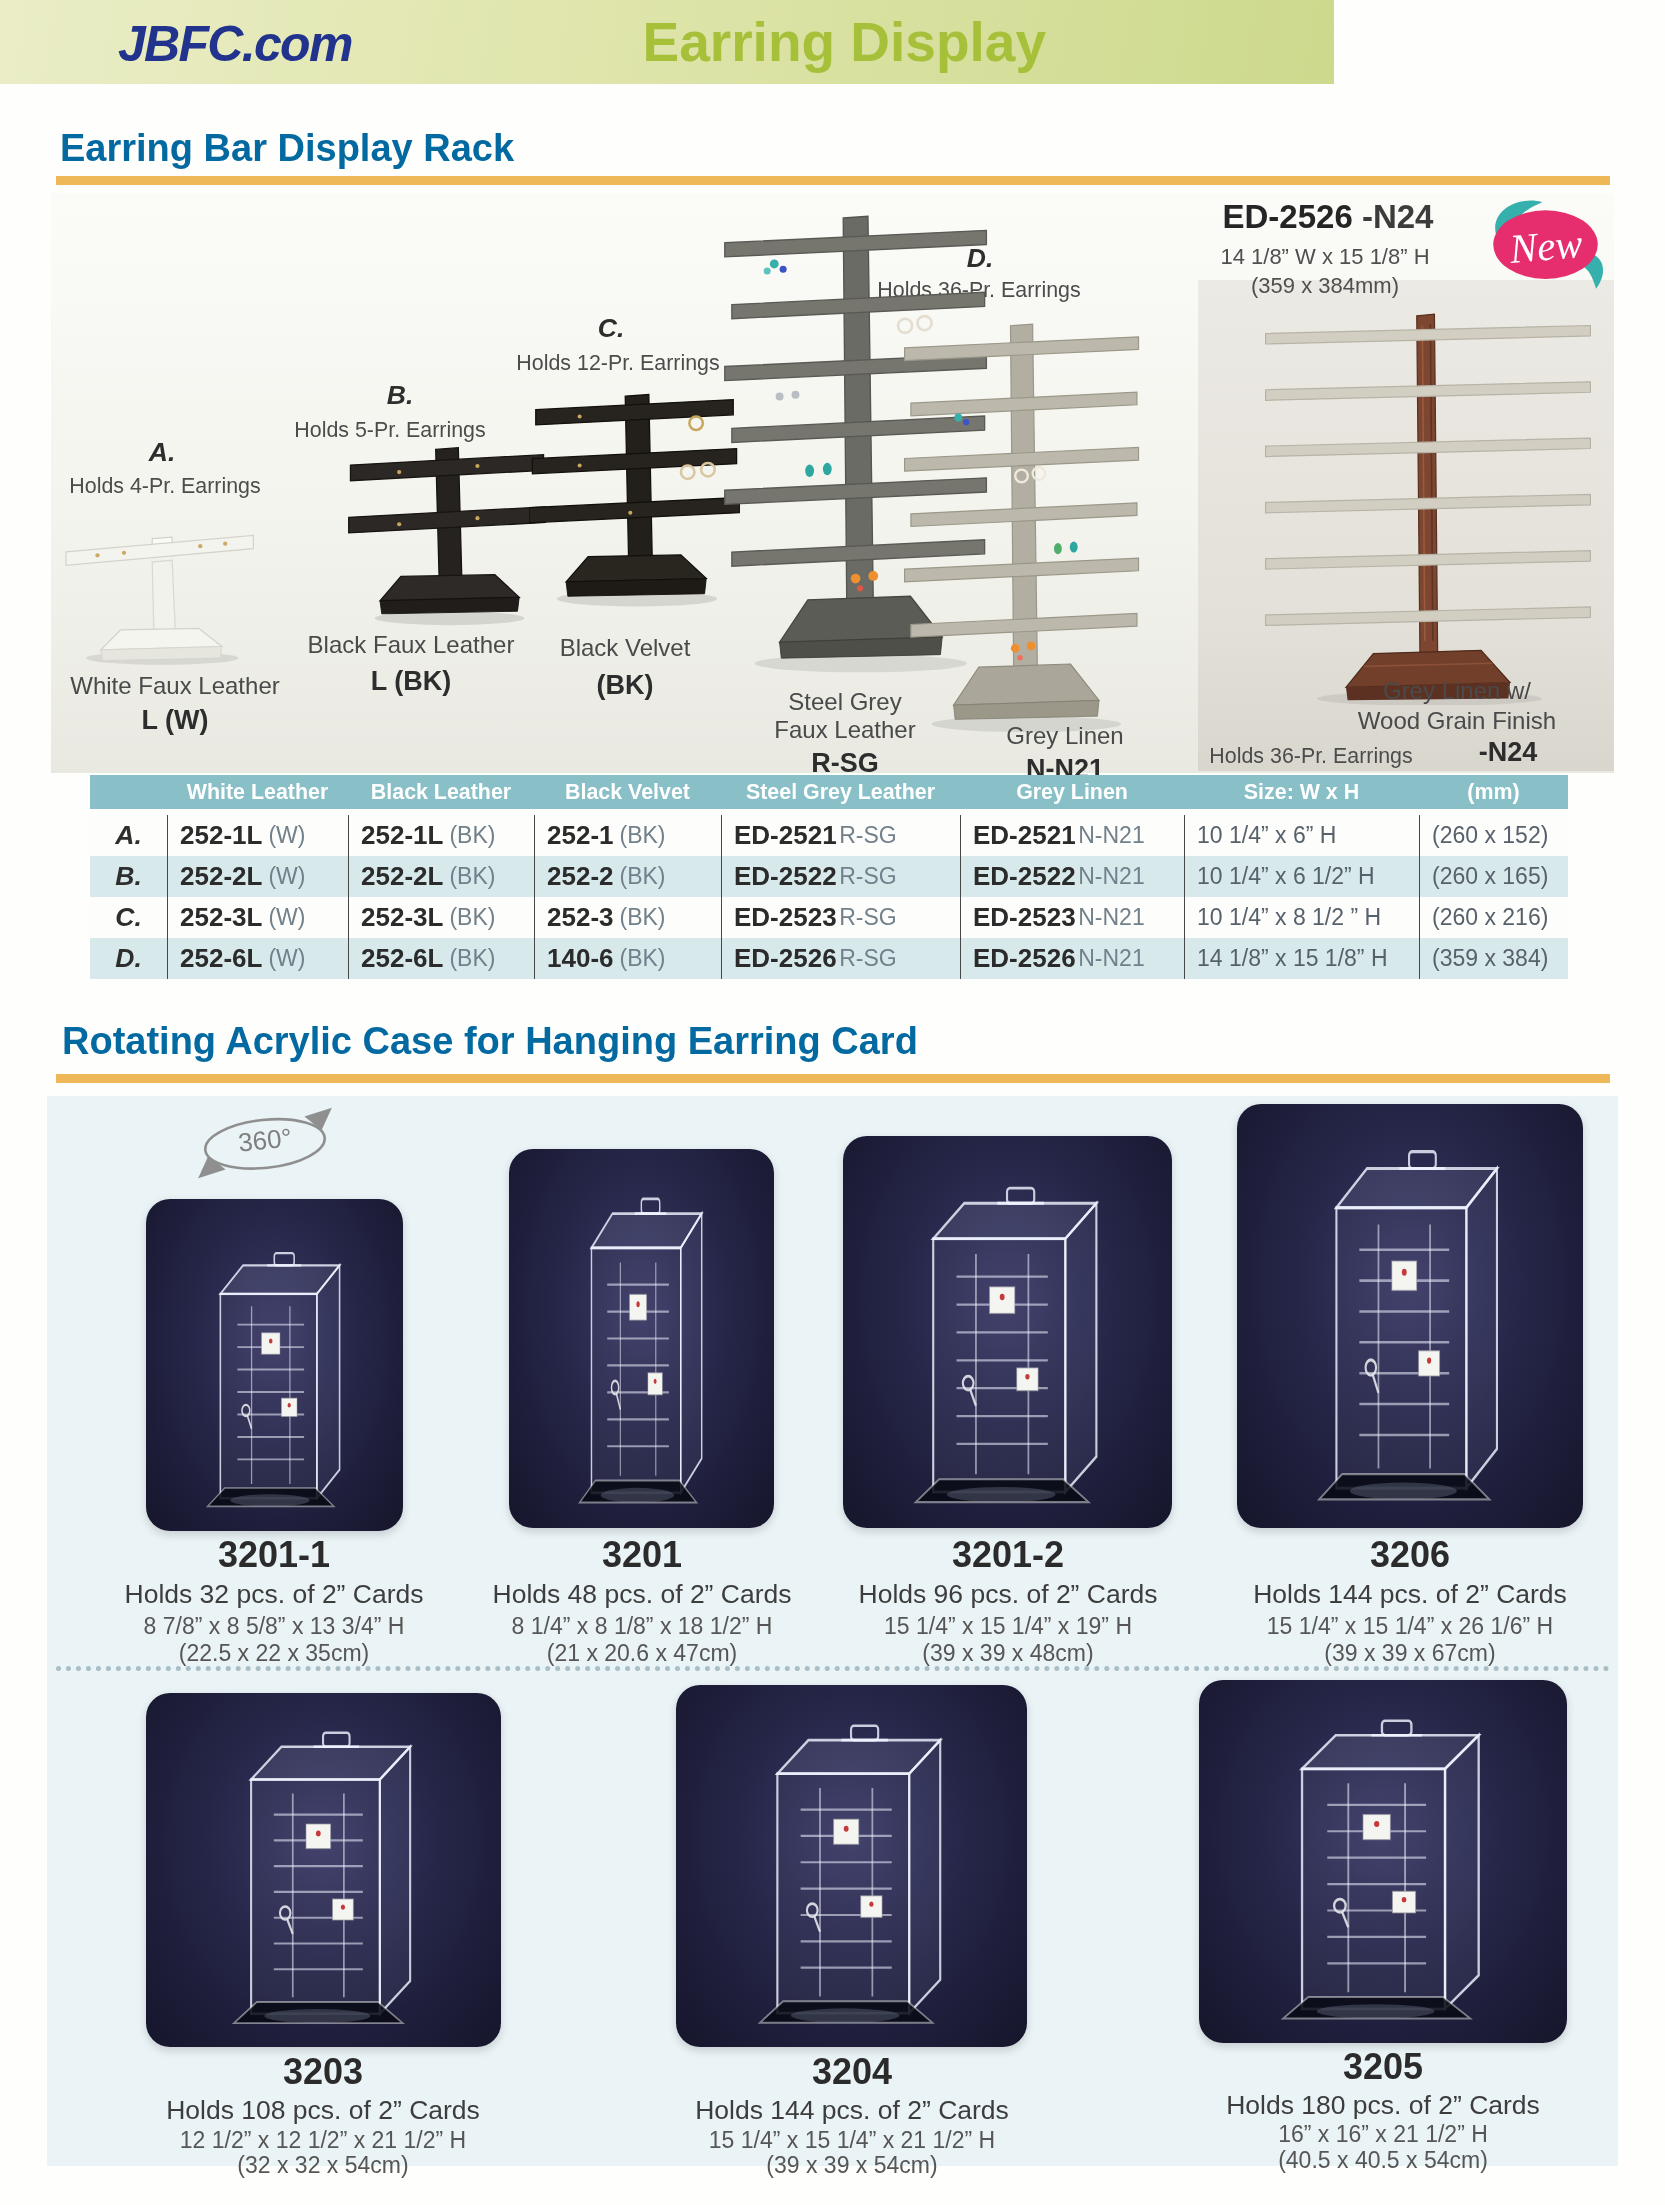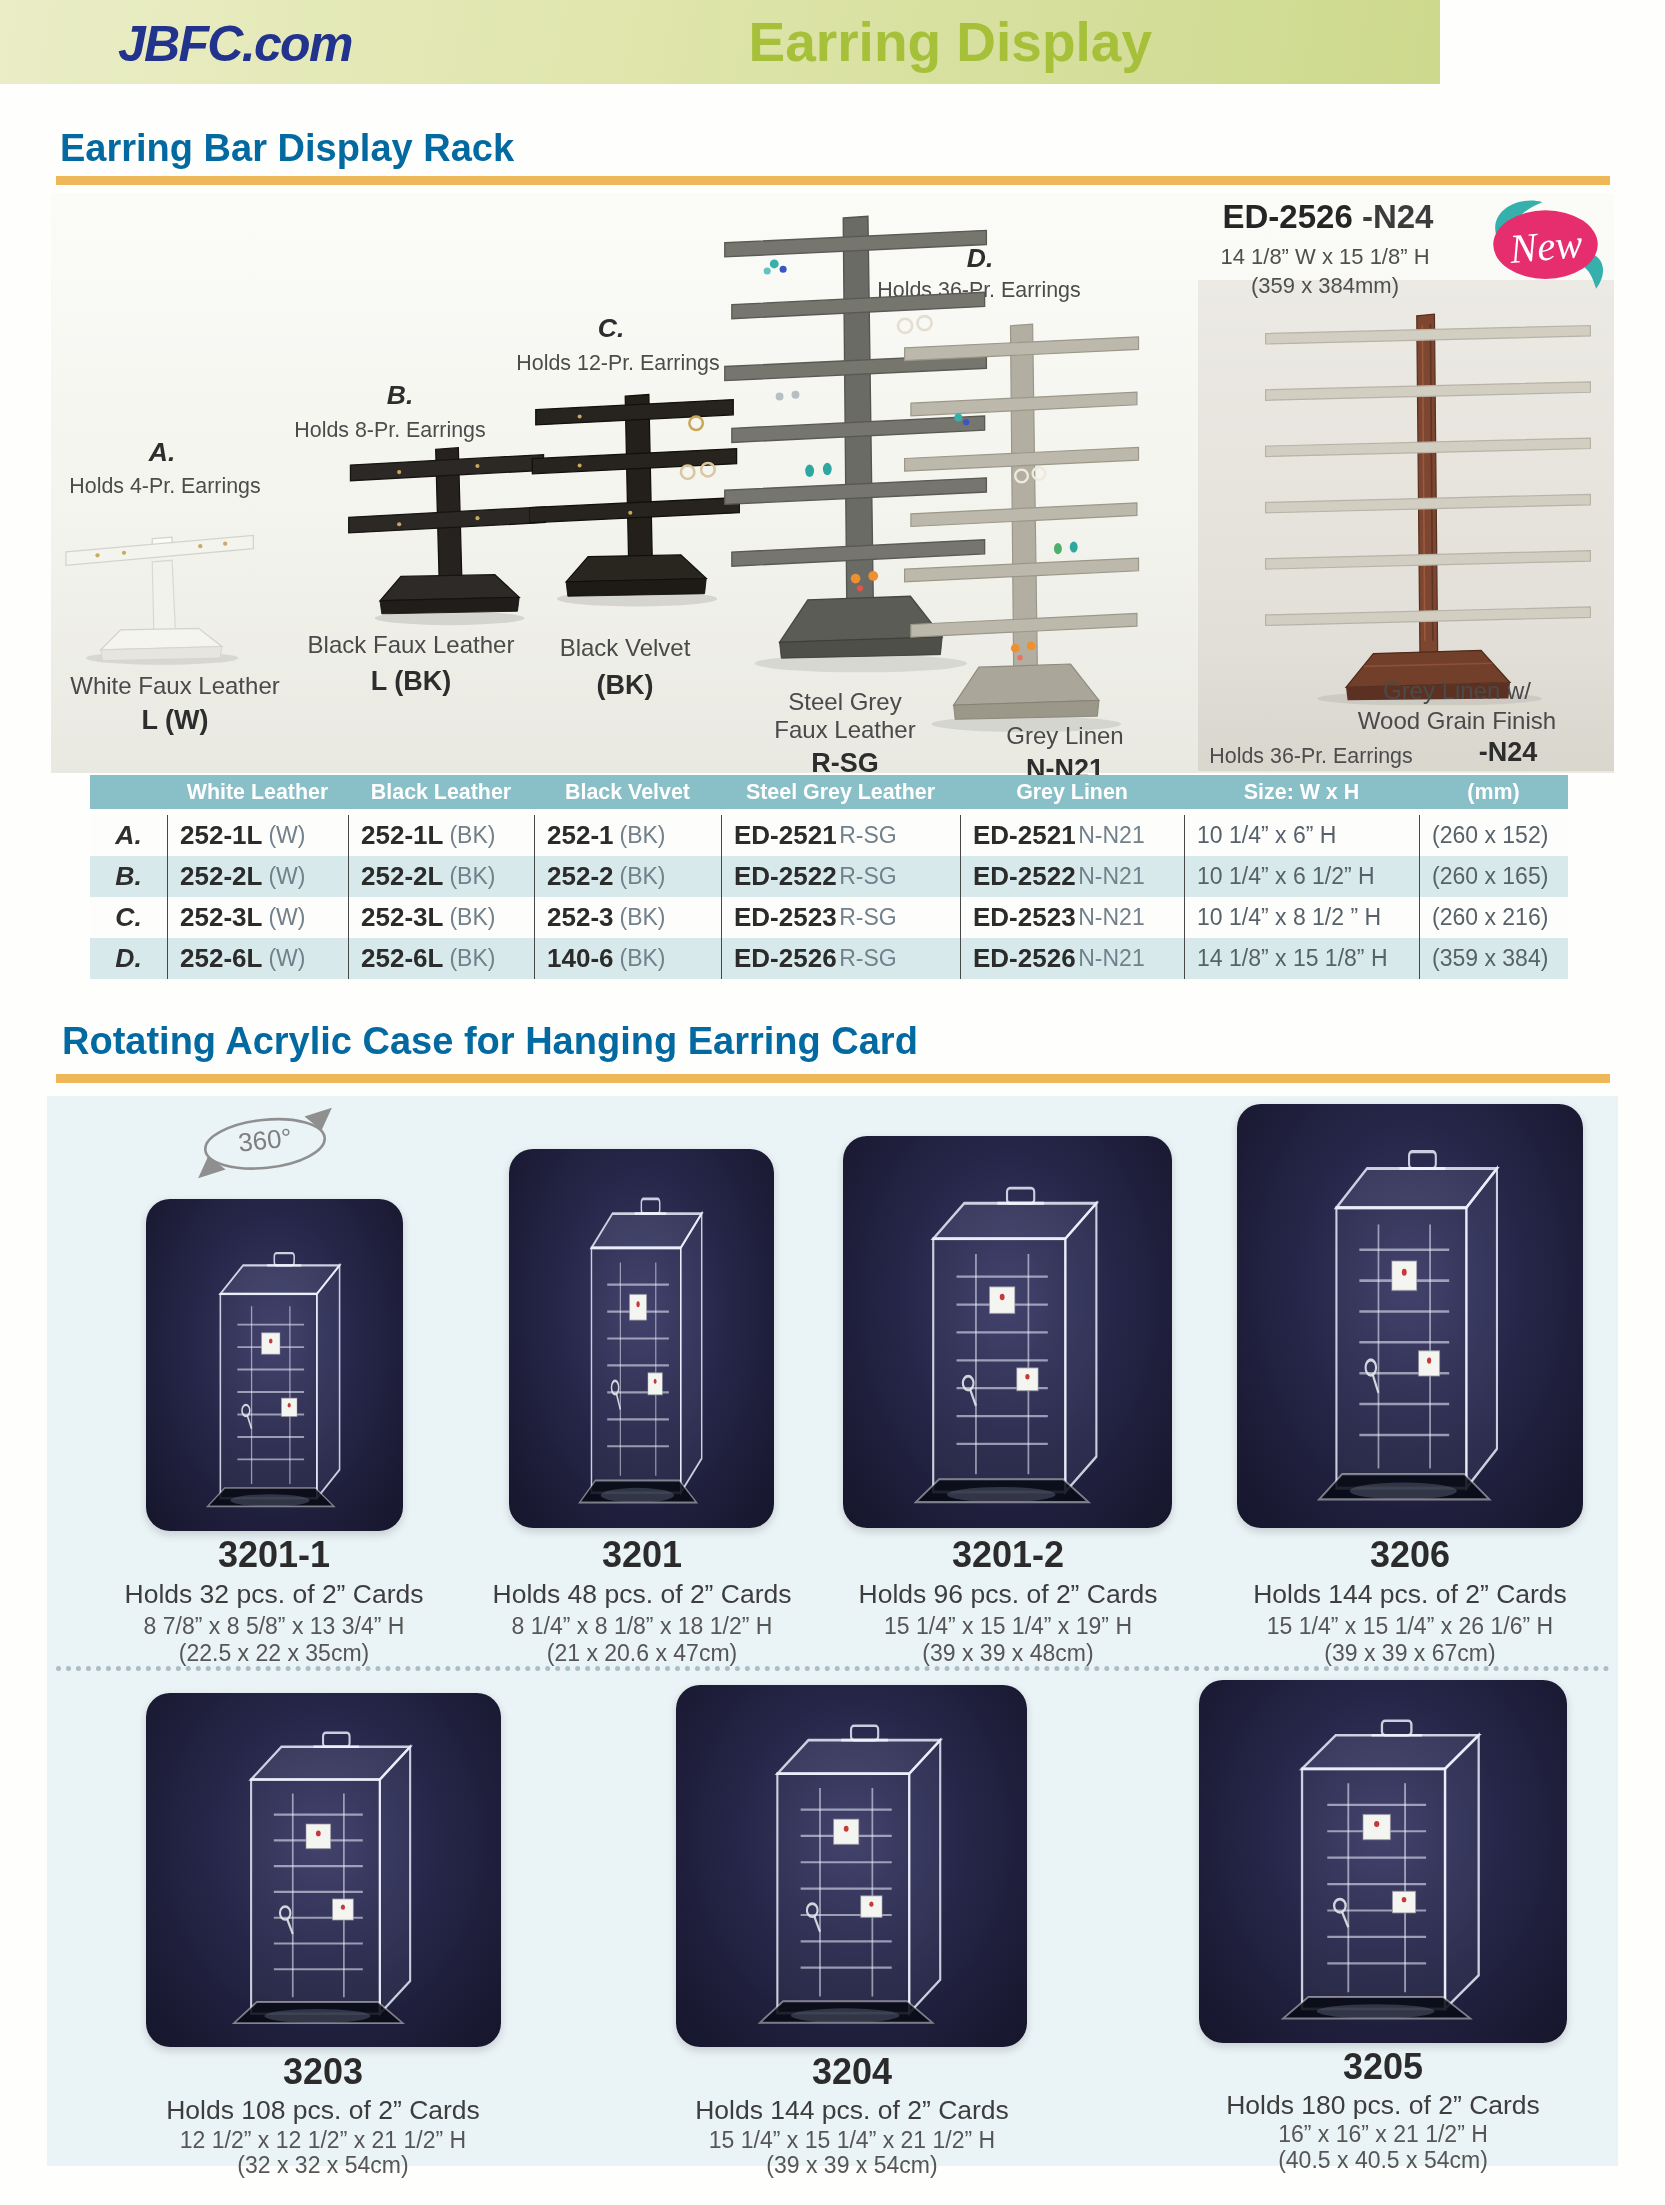"JBFC.com" .banner { width: 1440px -> 1334px }
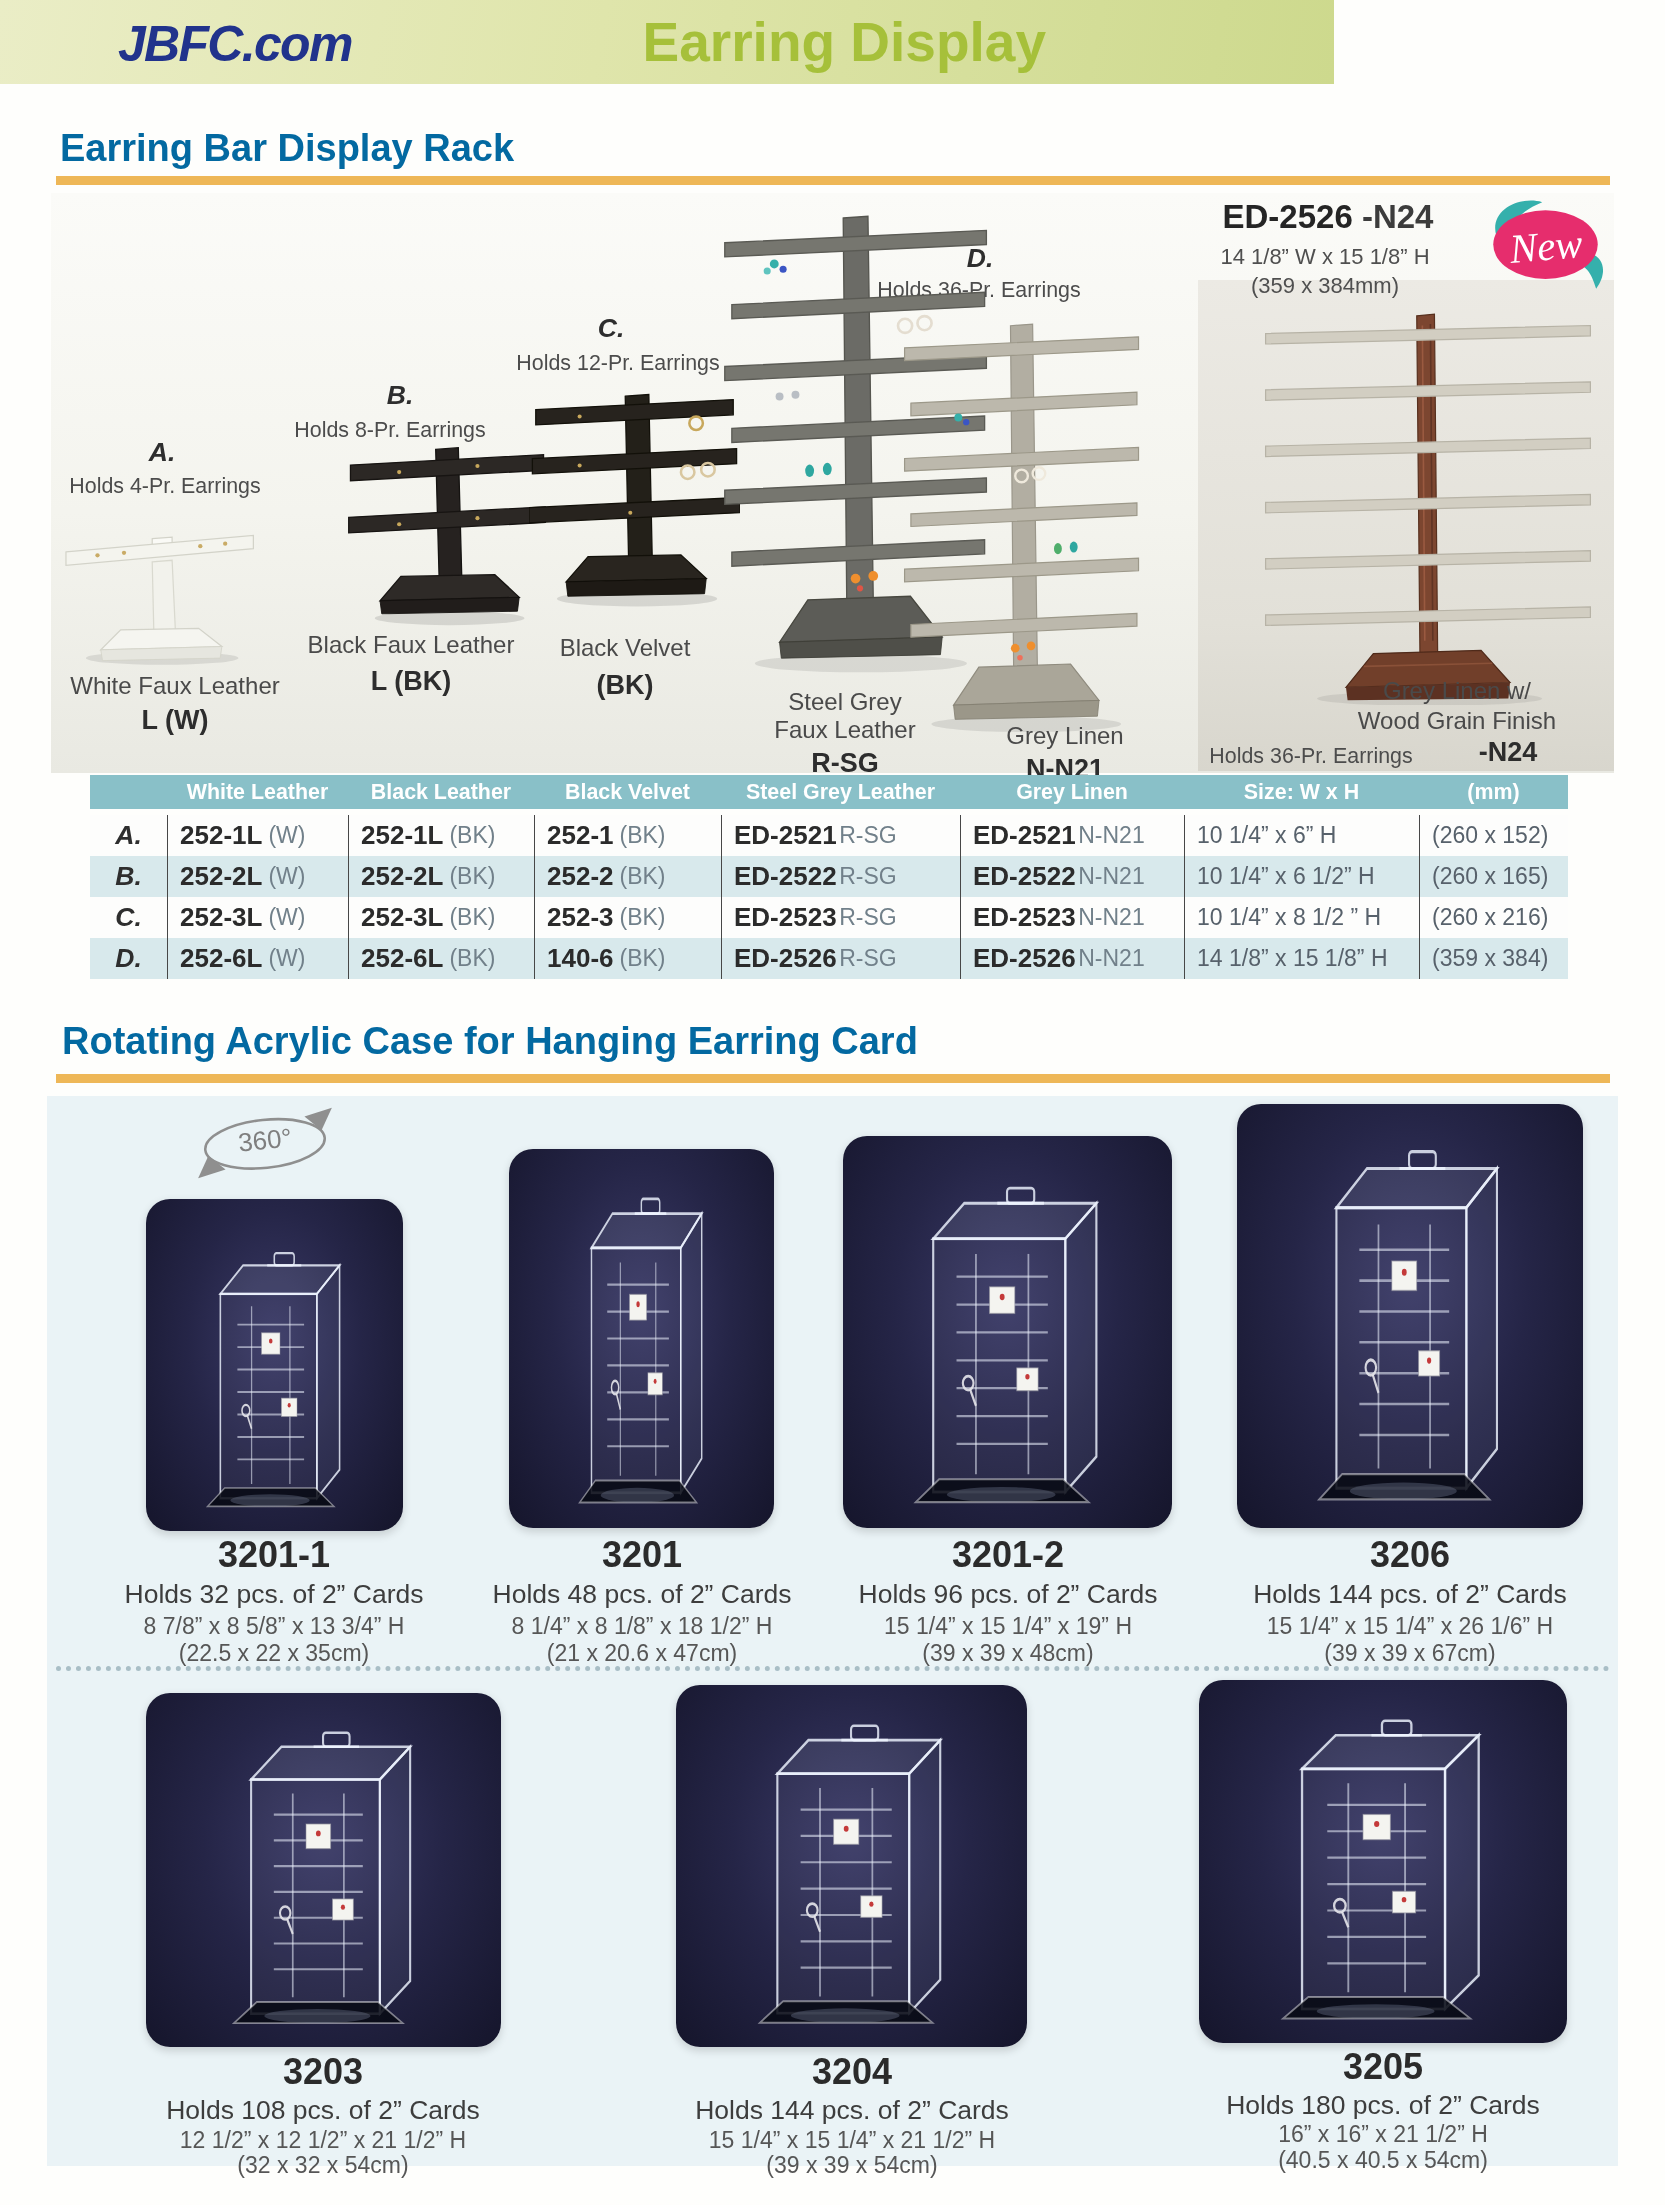"Holds 8-Pr. Earrings" span.ctr { text: 8-Pr -> 5-Pr }
